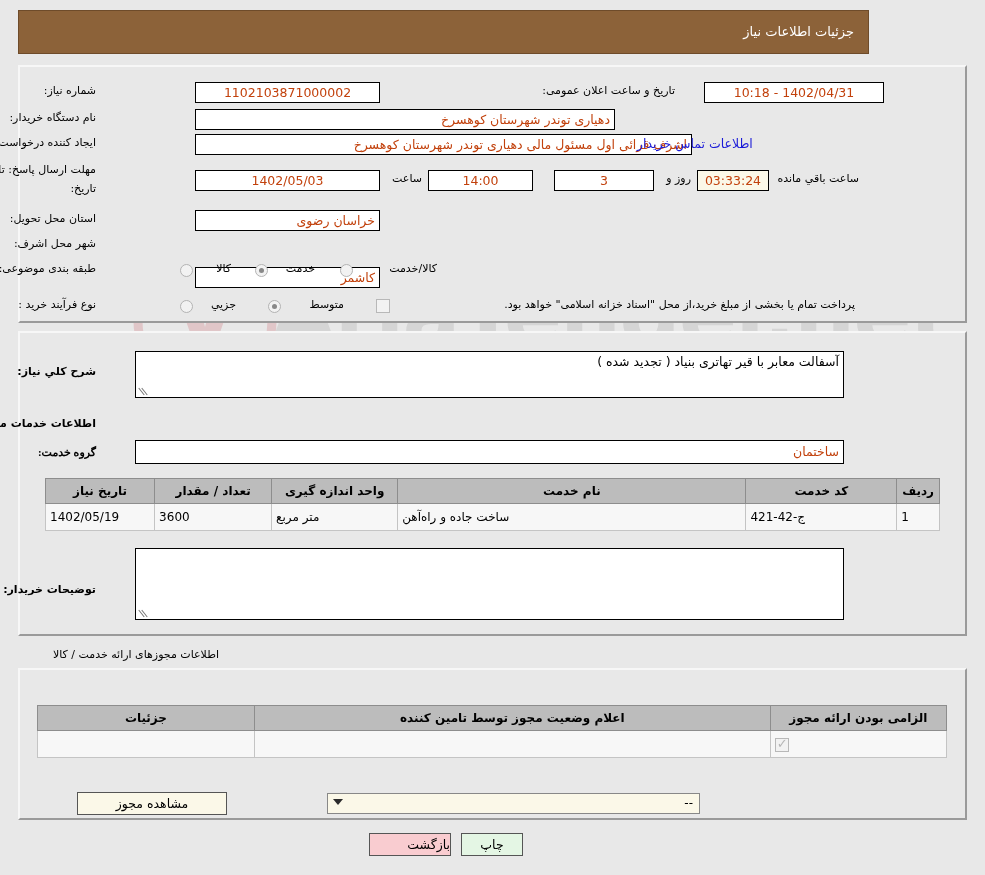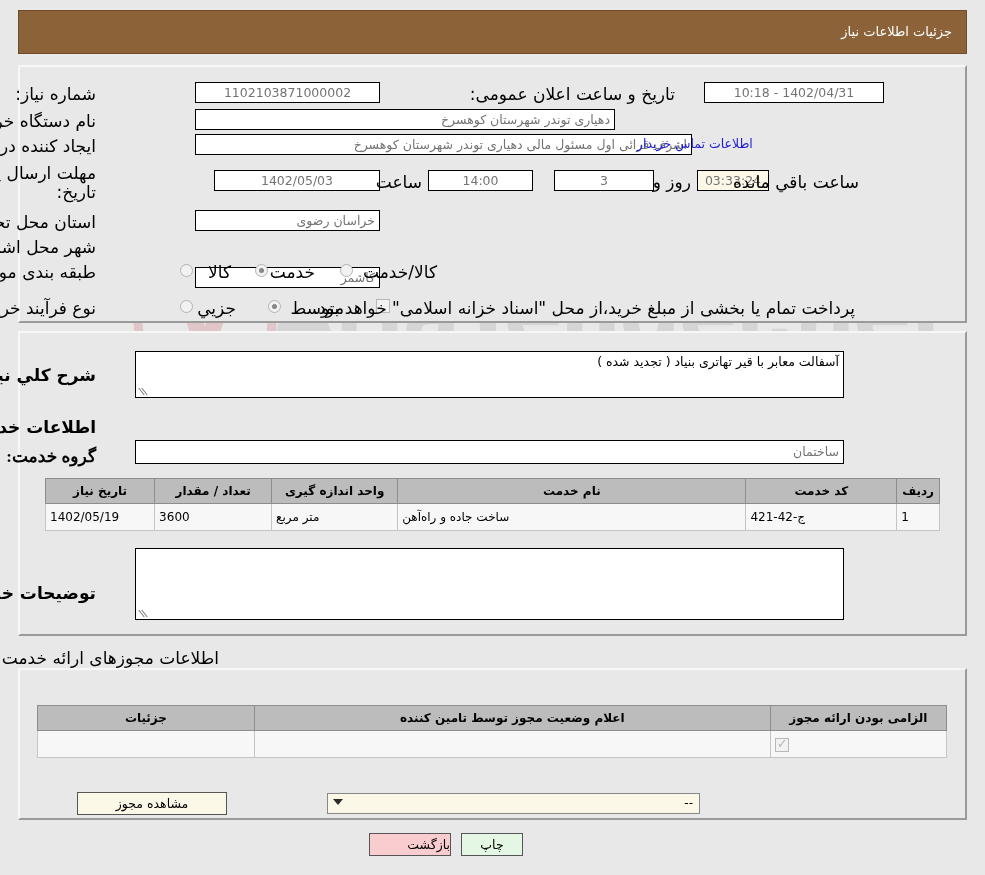"جزئیات اطلاعات نیاز" .titlebar { width: 949px -> 851px }
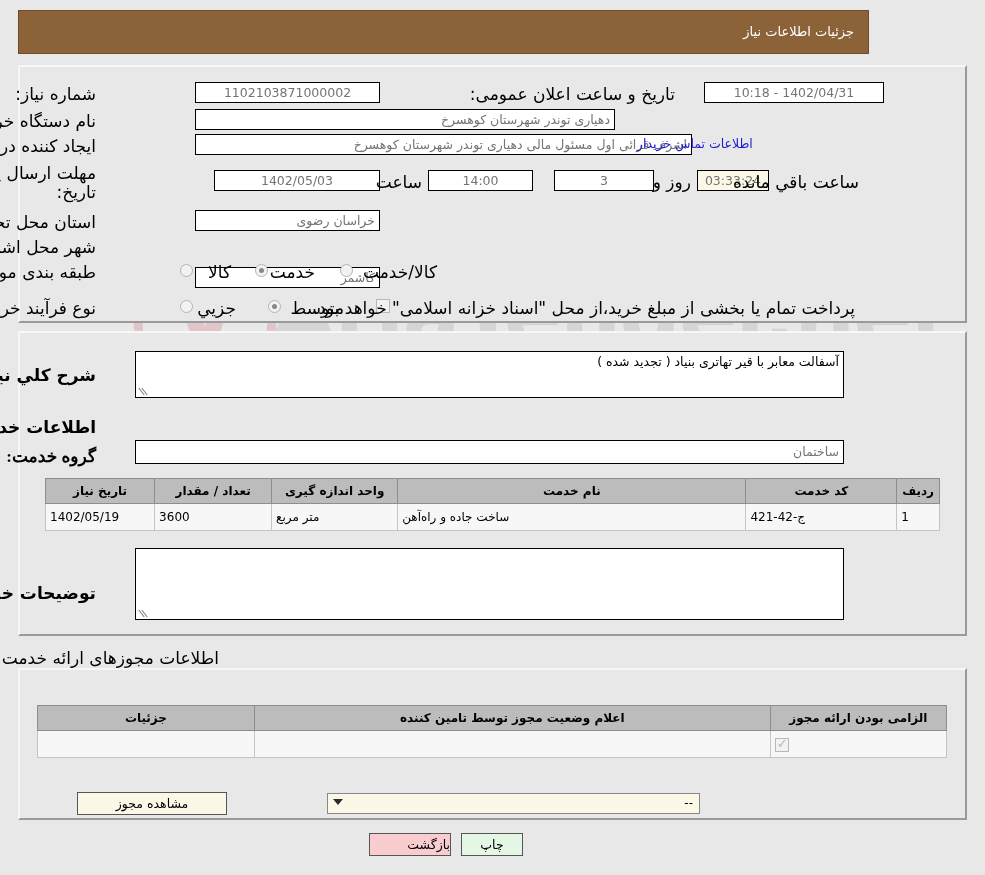"شماره نیاز:" .lbl { font-size: 17px -> 11px }
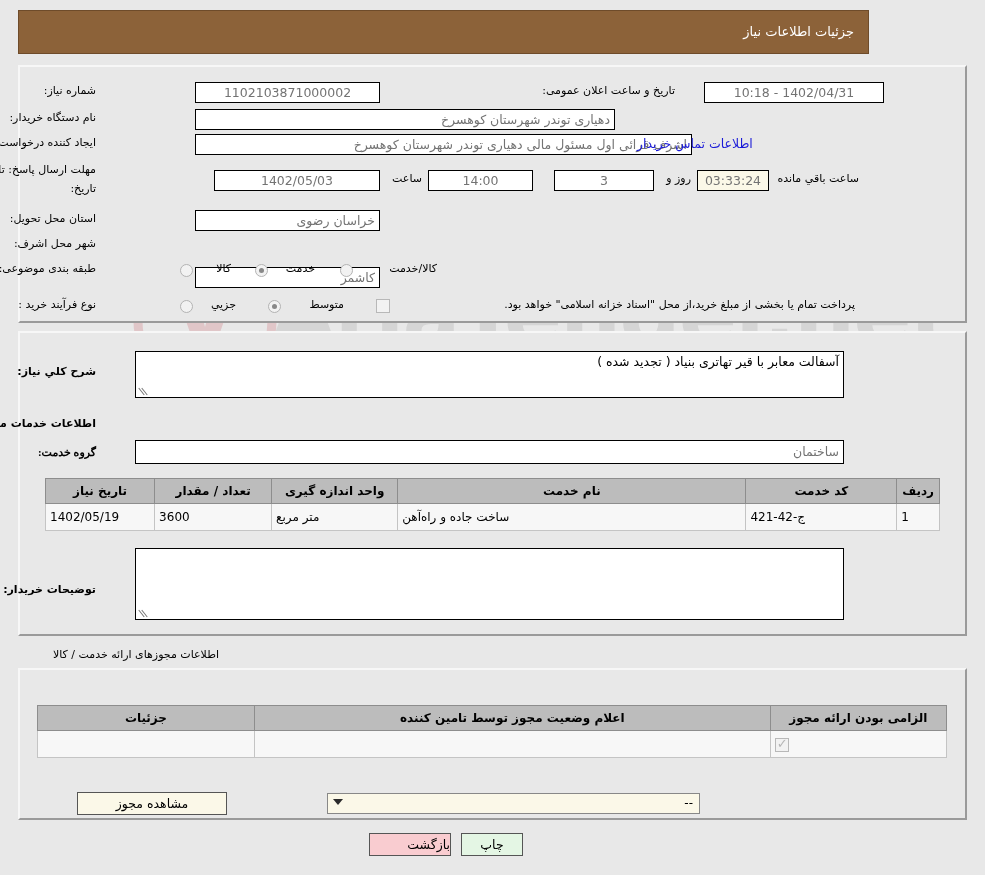"1102103871000002" .fld { color: #737373 -> #c2410c }
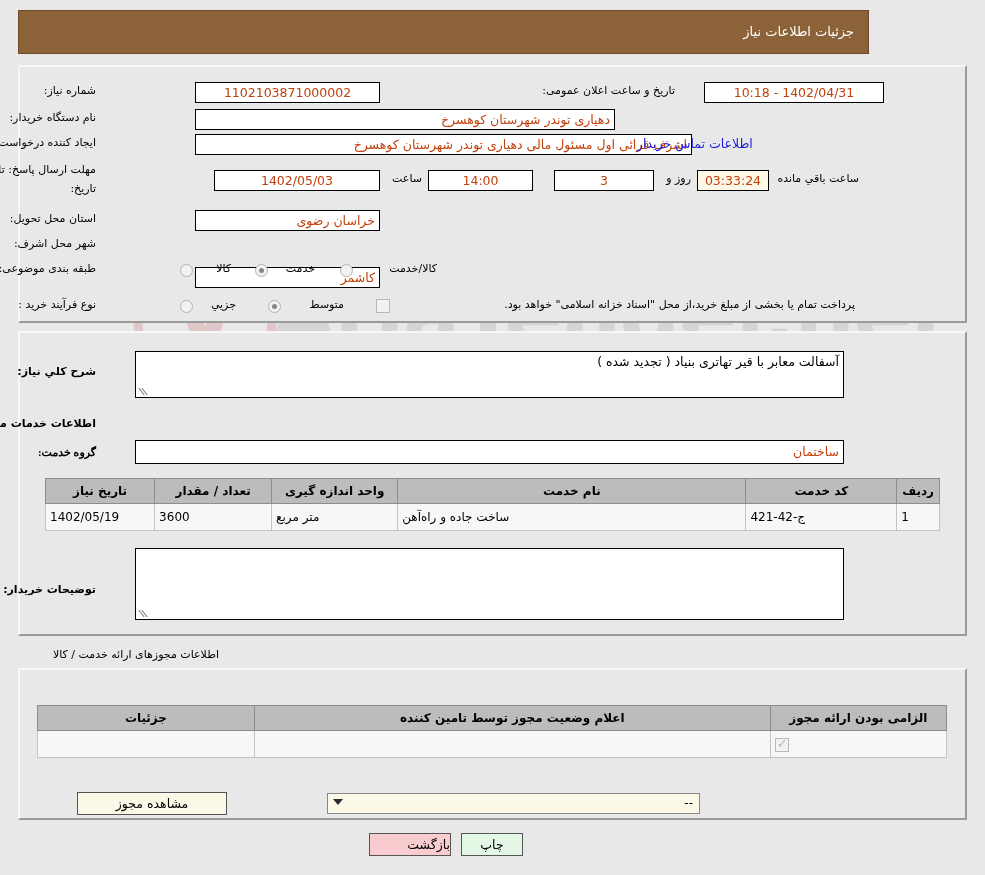"1402/05/03" div.fld { width: 166px -> 185px }
